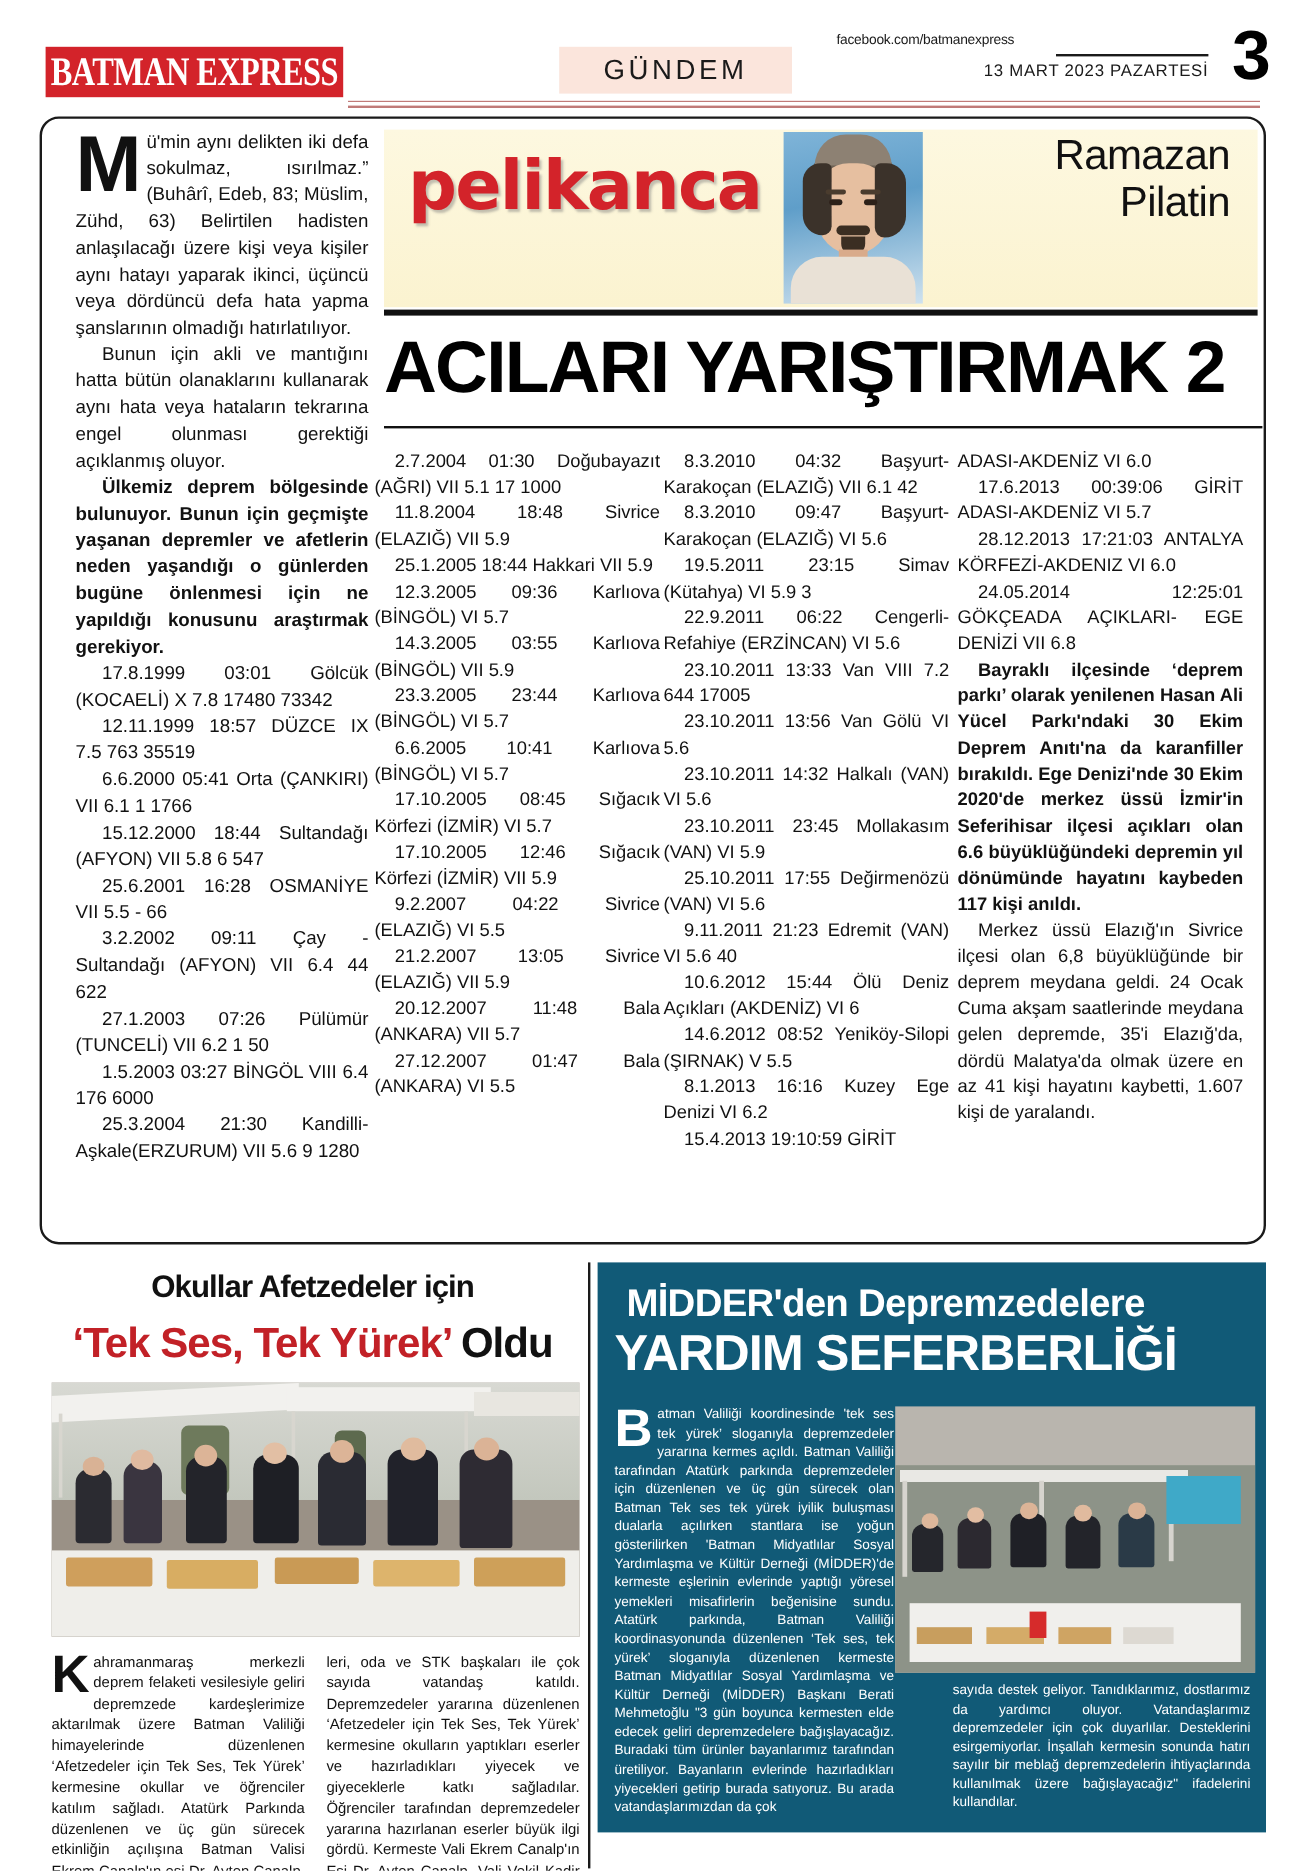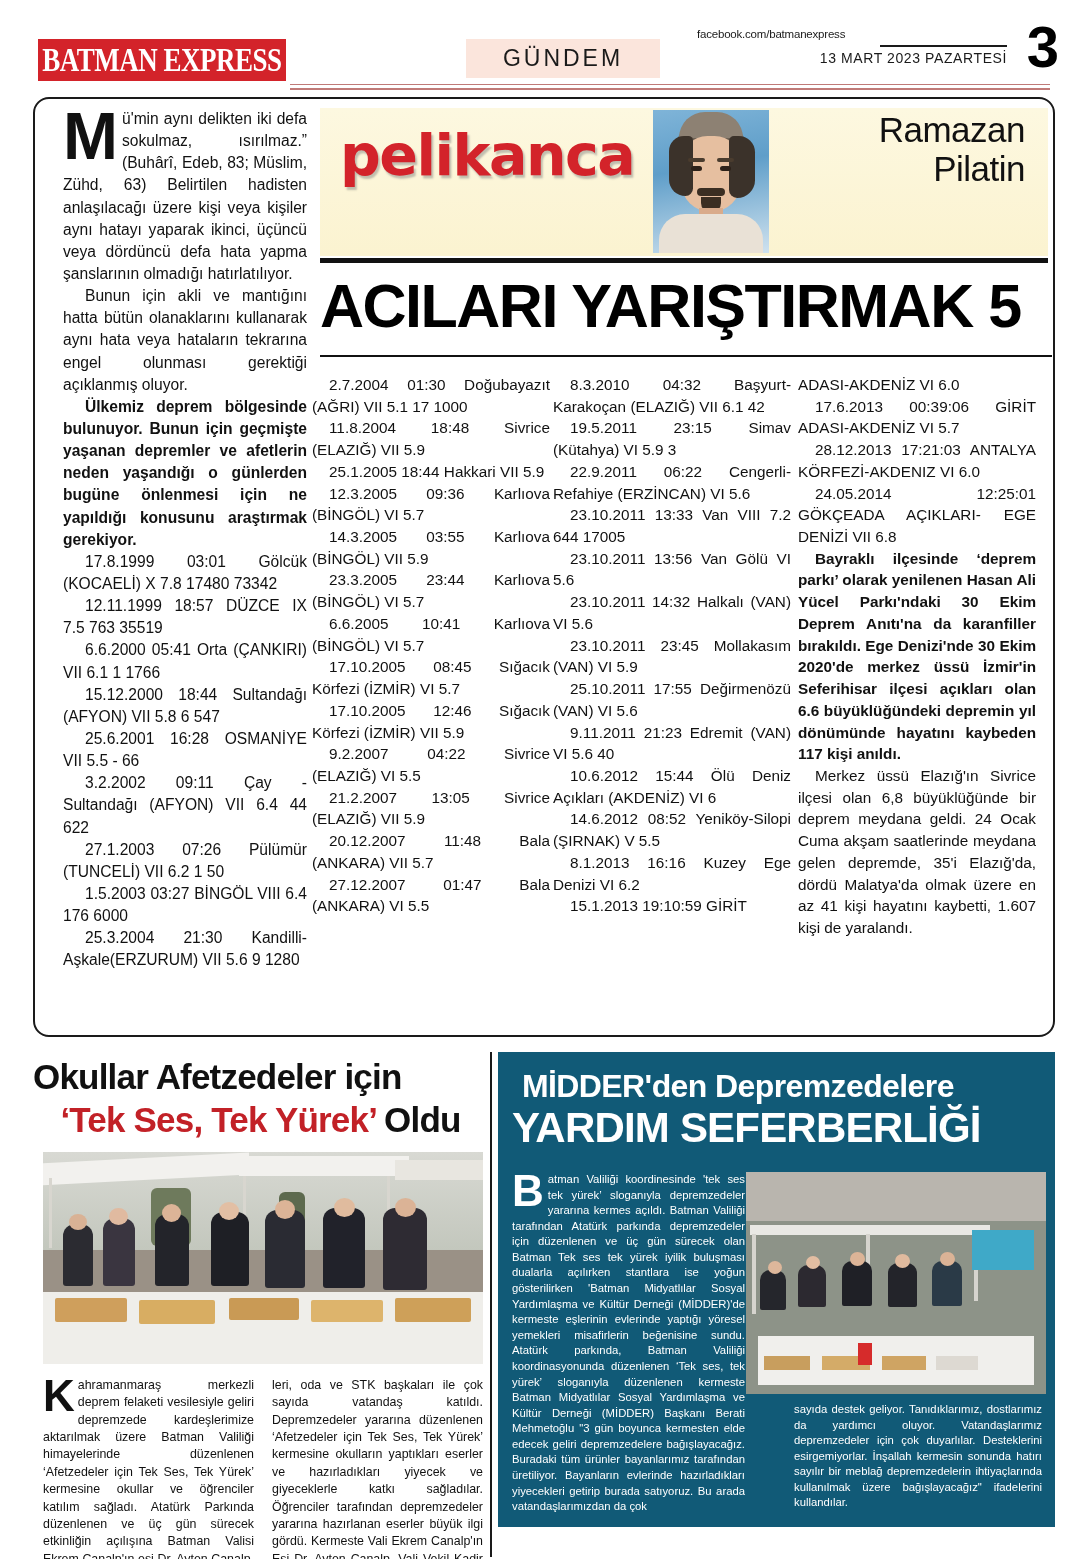"ACILARI YARIŞTIRMAK 5" div.main-headline { text: 5 -> 2 }
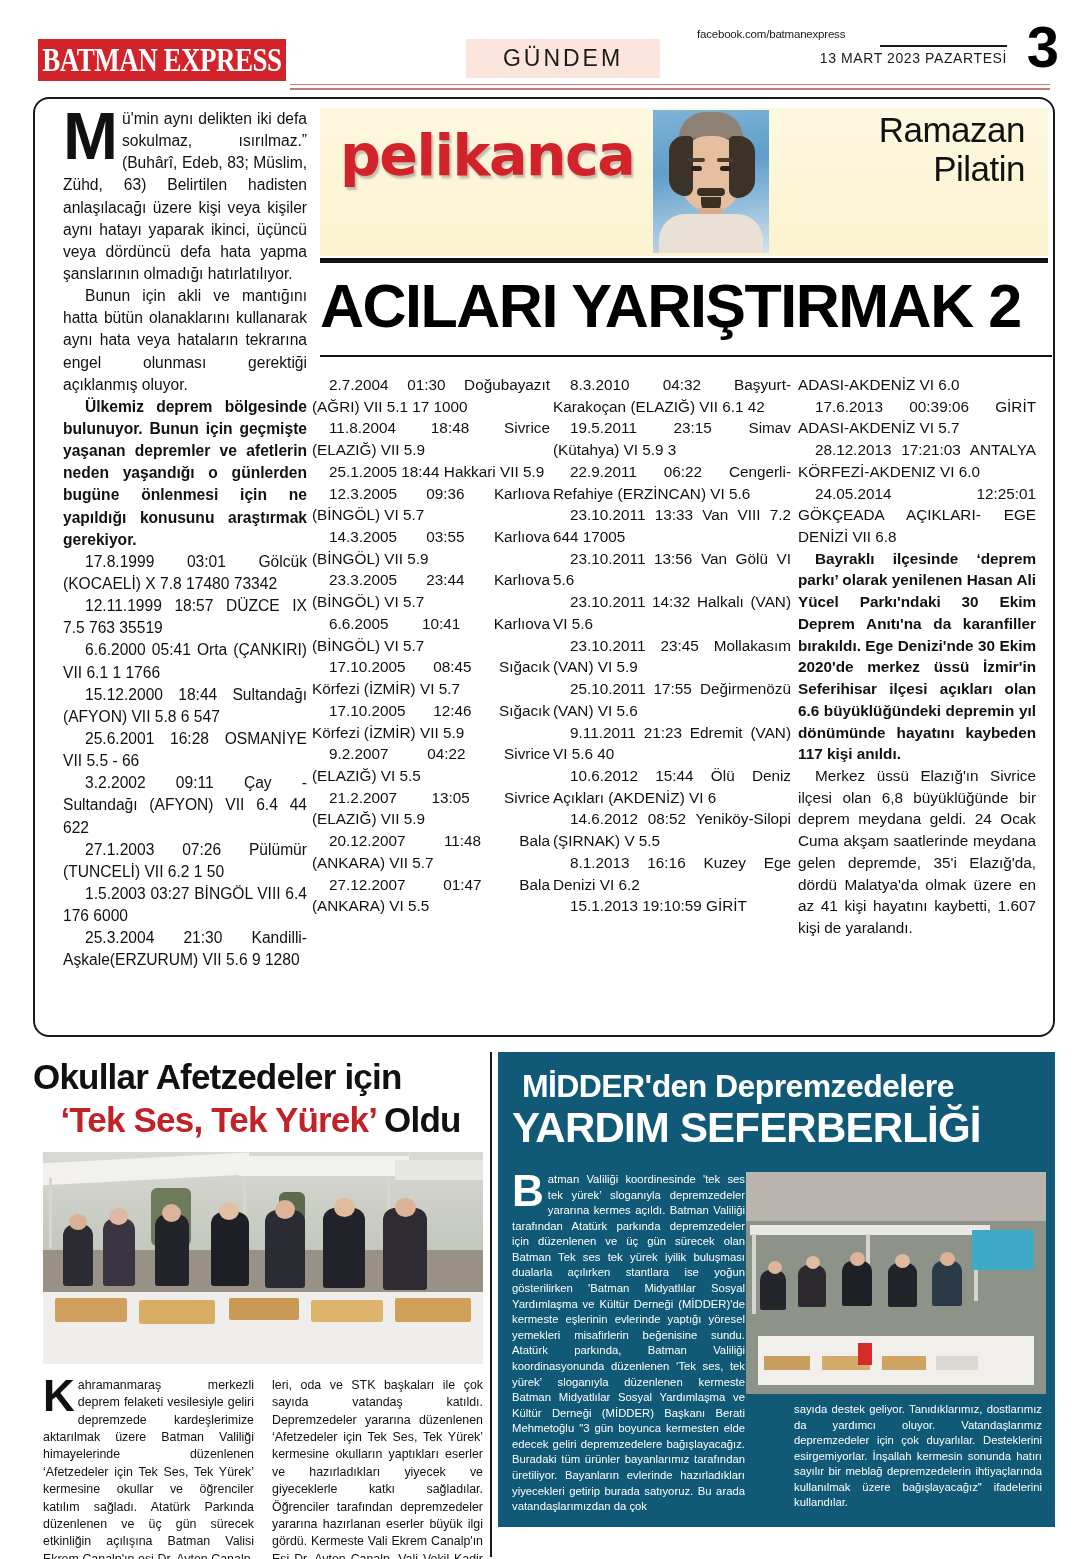"8.3.2010 09:47 Başyurt-Karakoçan" p.quake { html: none -> <p>8.3.2010 09:47 Başyurt-Karakoçan (ELAZIĞ) VI 5.6</p> }
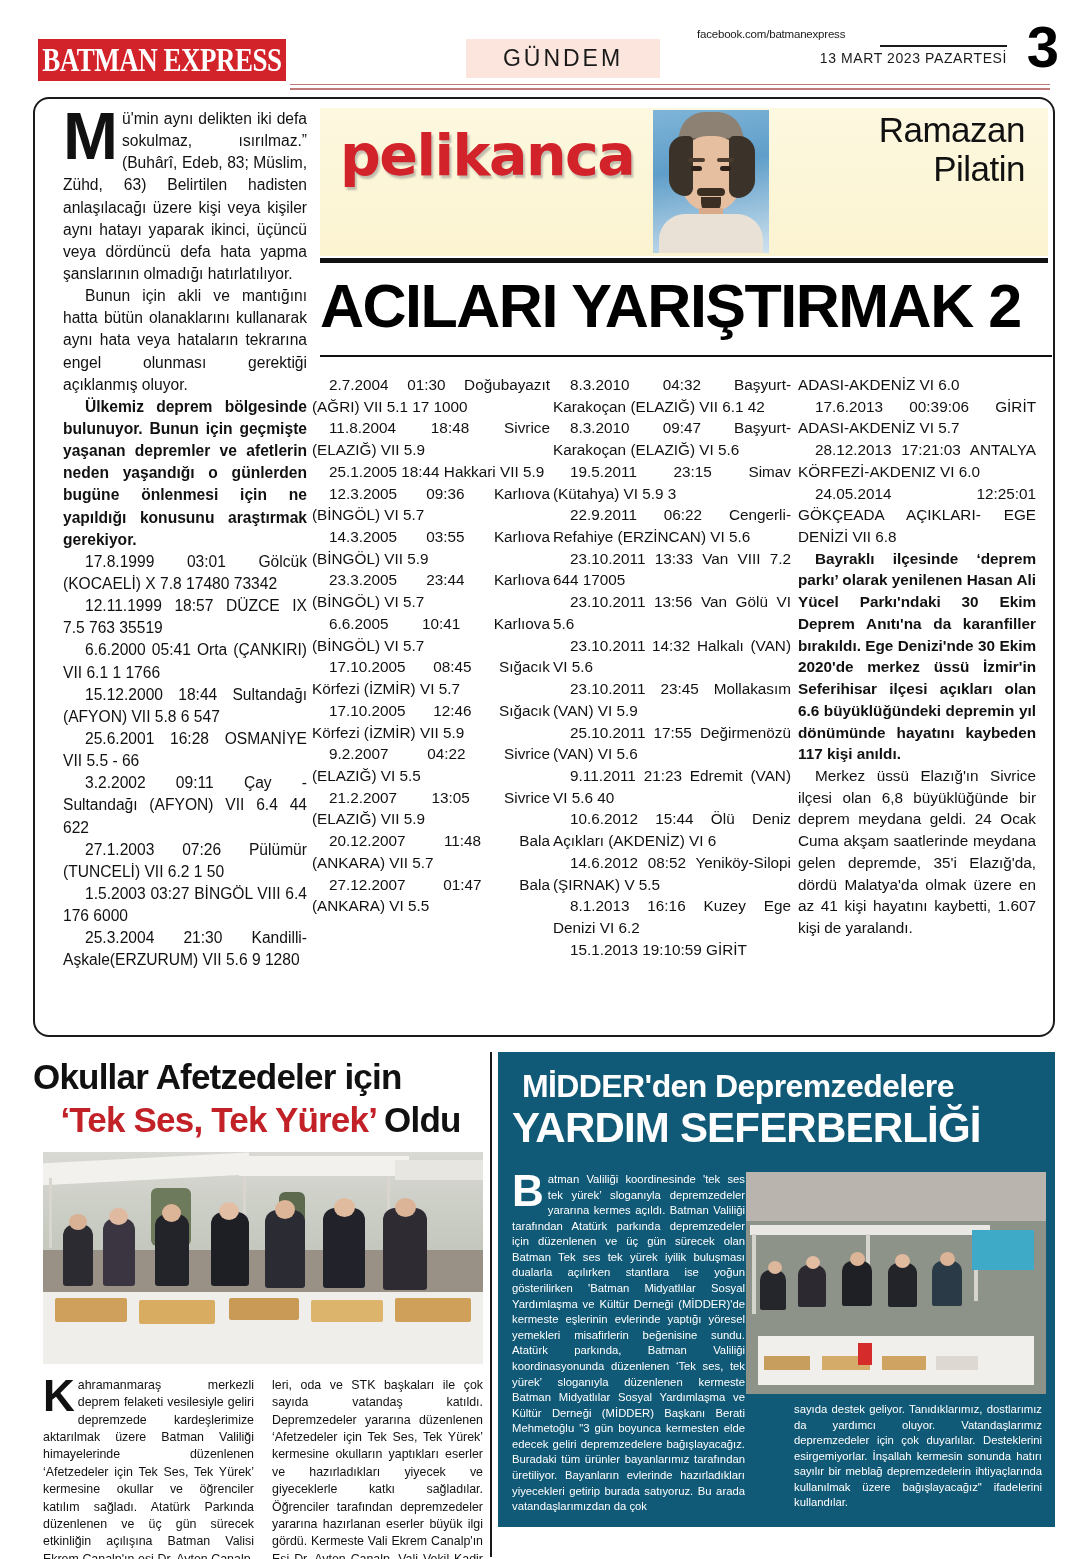"15.1.2013 19:10:59 GİRİT" p.quake { text: 15.1.2013 -> 15.4.2013 }
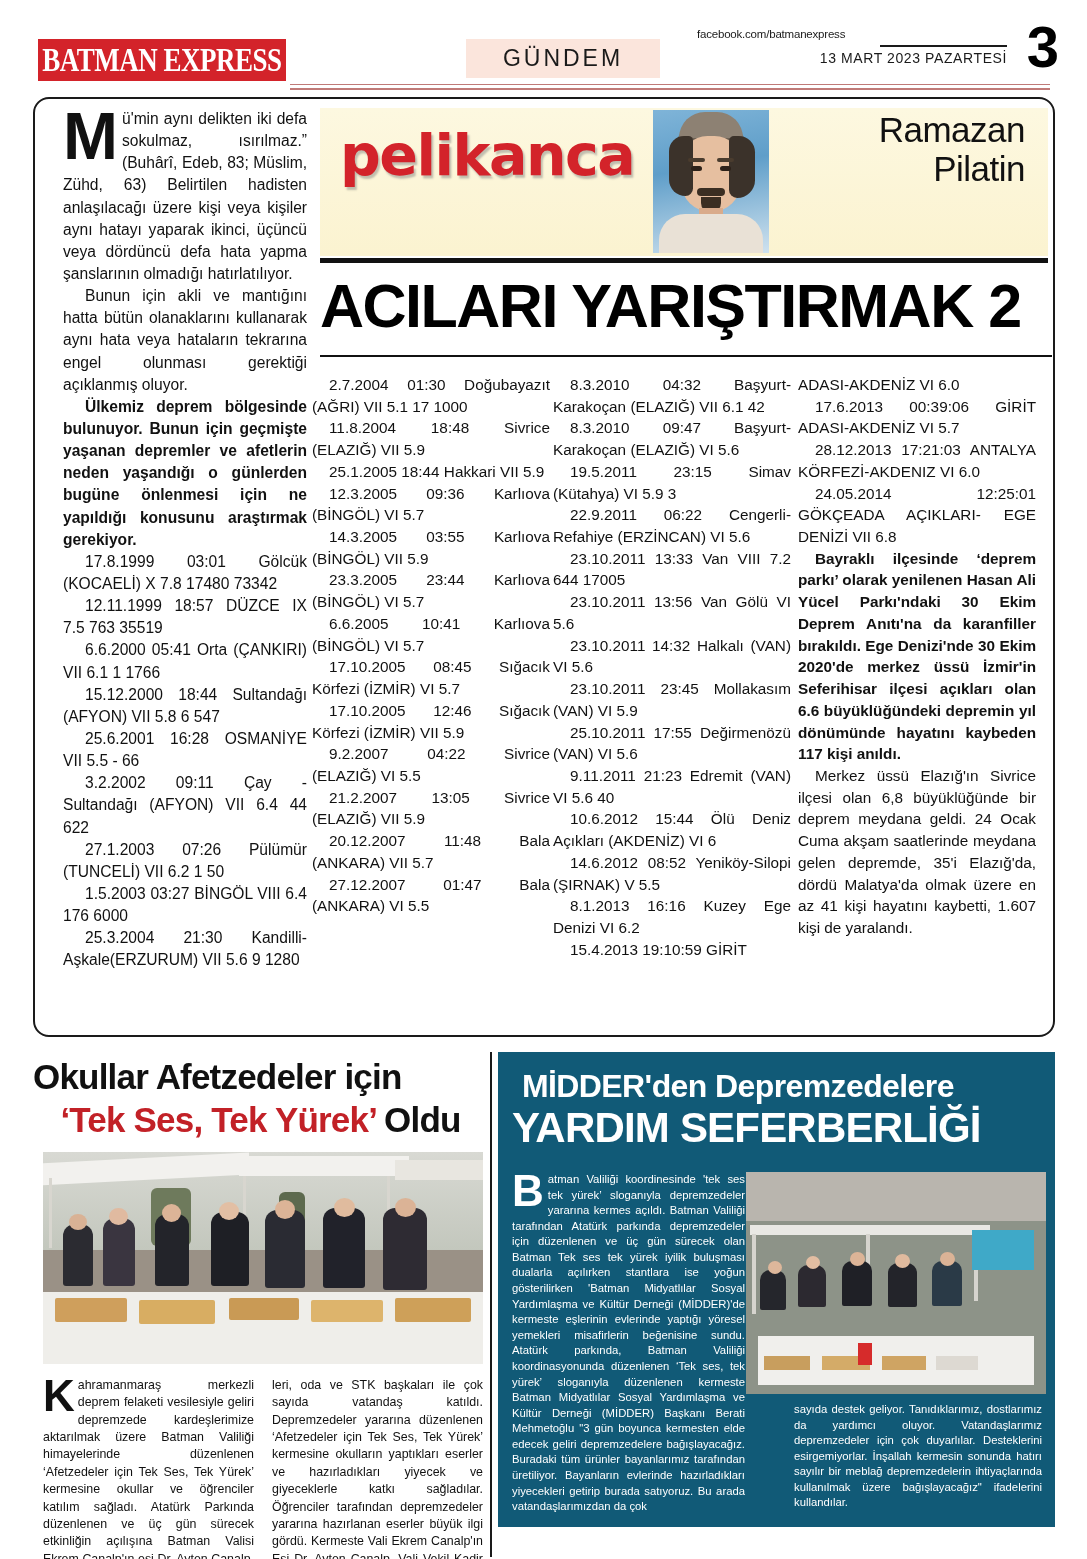"Okullar Afetzedeler için" .bl-h1 { font-size: 35px -> 26px; text-align: none -> center }
